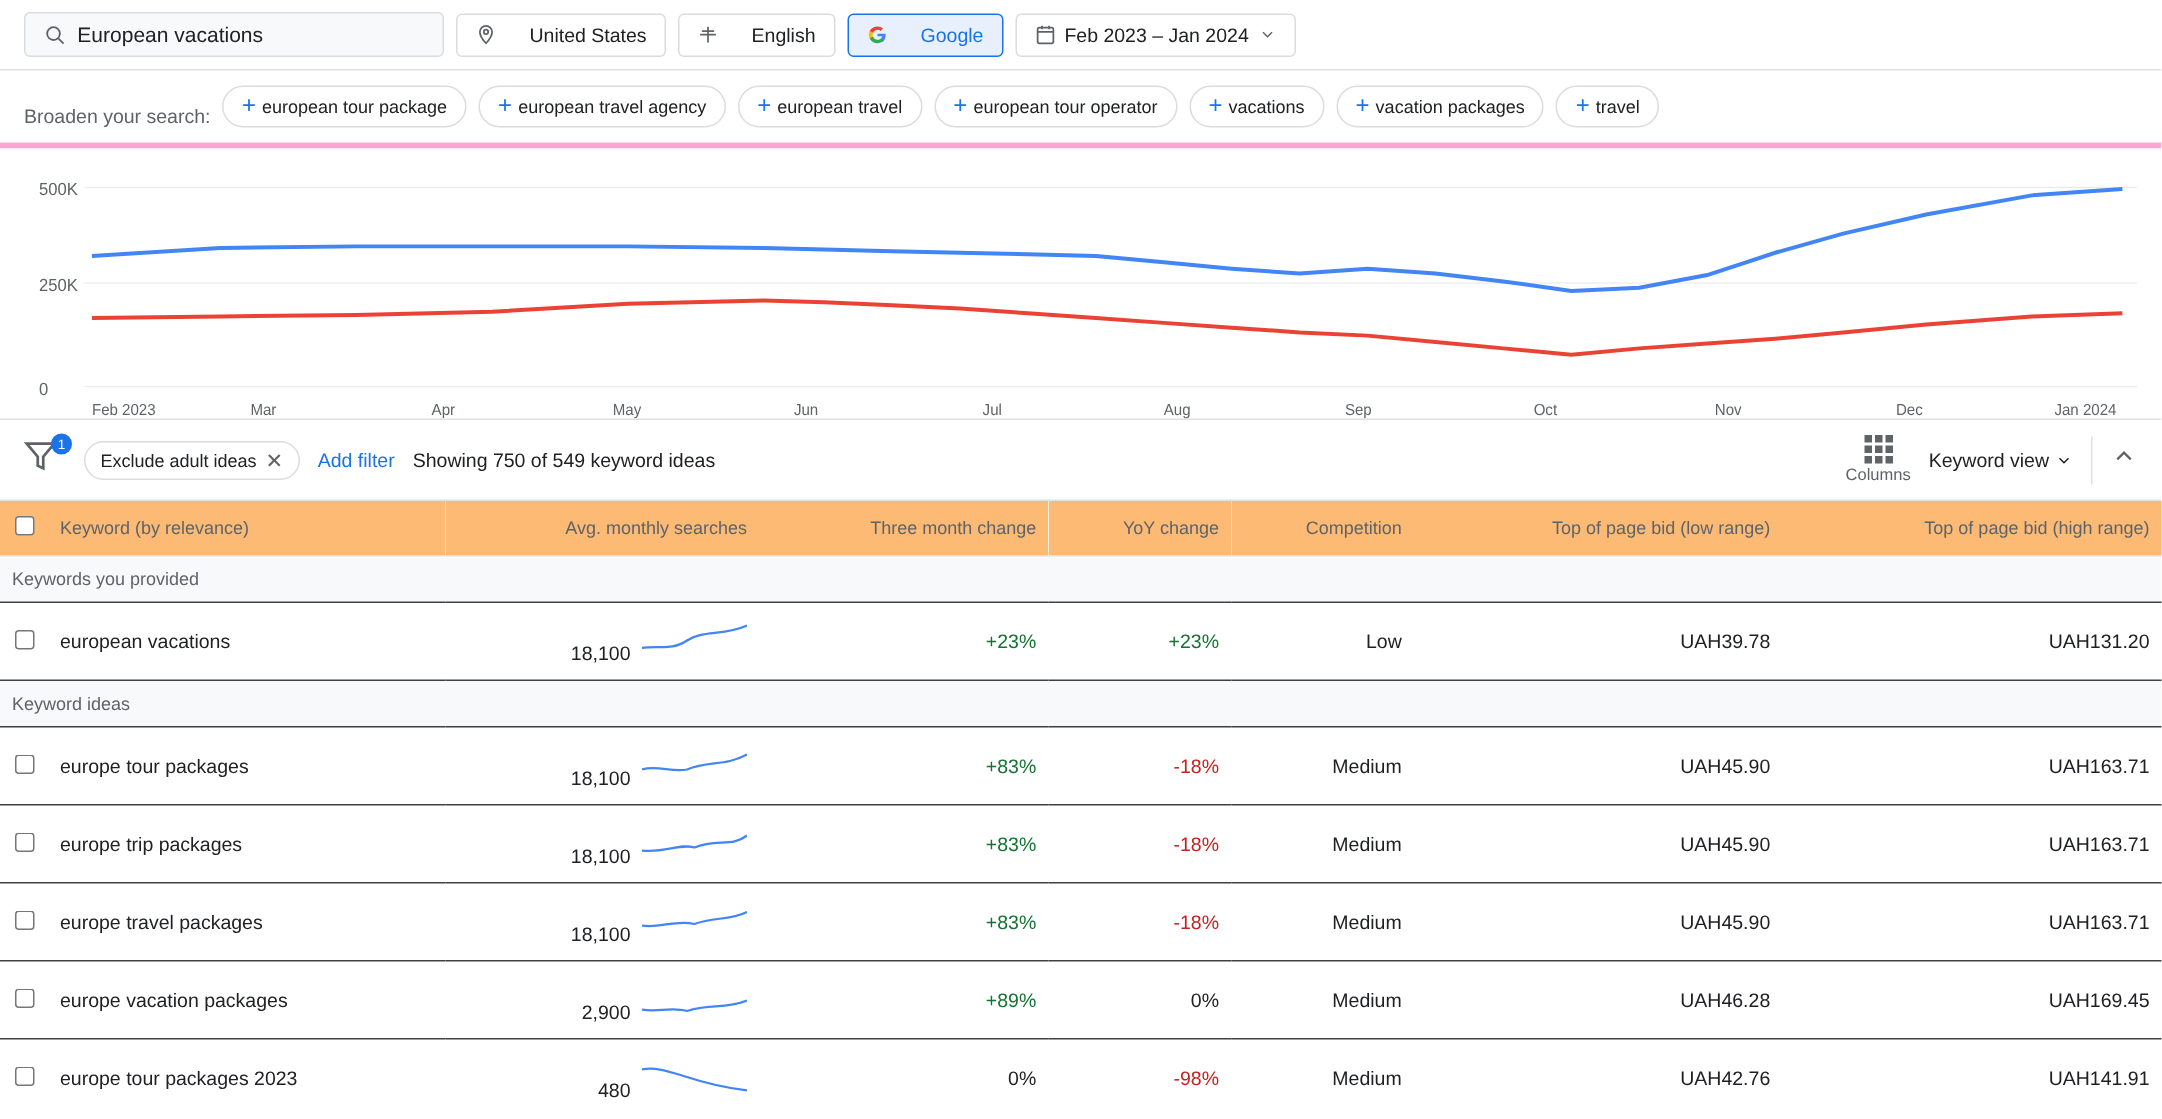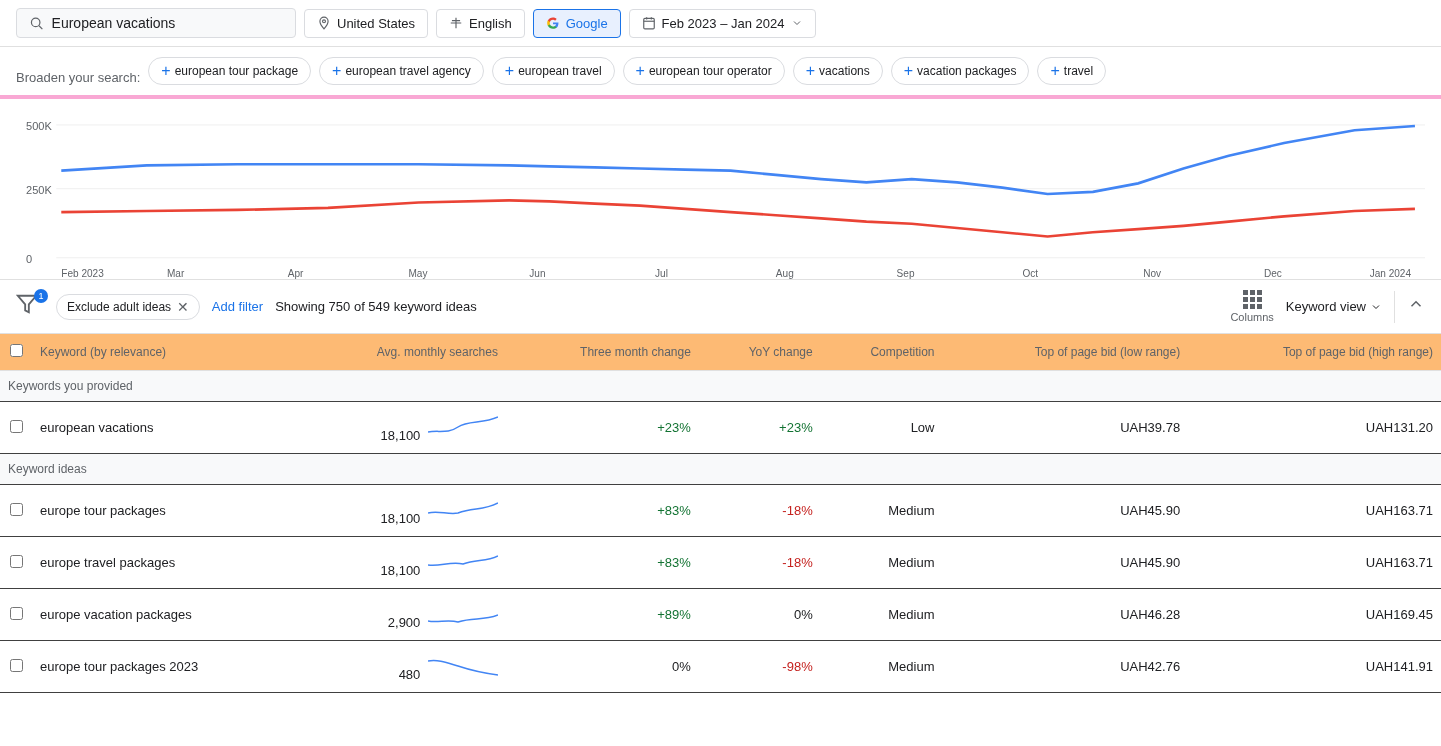"United States" .location-btn, .language-btn, .google-btn, .date-btn { gap: 6px -> 22px }
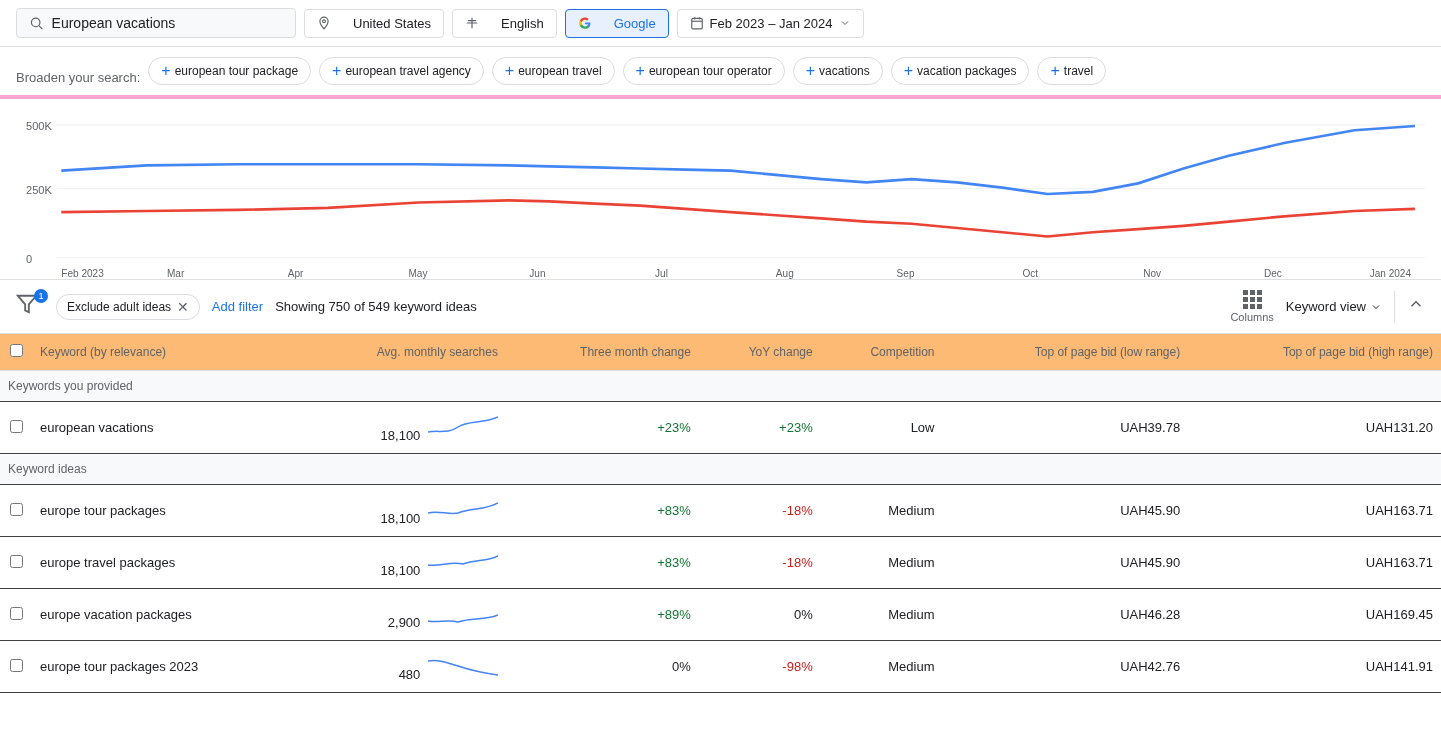"europe trip packages" tr.table-row { html: none -> <tr> <td> <input> </td> <td>europe trip packages</td> <td> <span>18,100</span> <svg> <path></path> </svg> </td> <td>+83%</td> <td>-18%</td> <td>Medium</td> <td>UAH45.90</td> <td>UAH163.71</td> </tr> }
